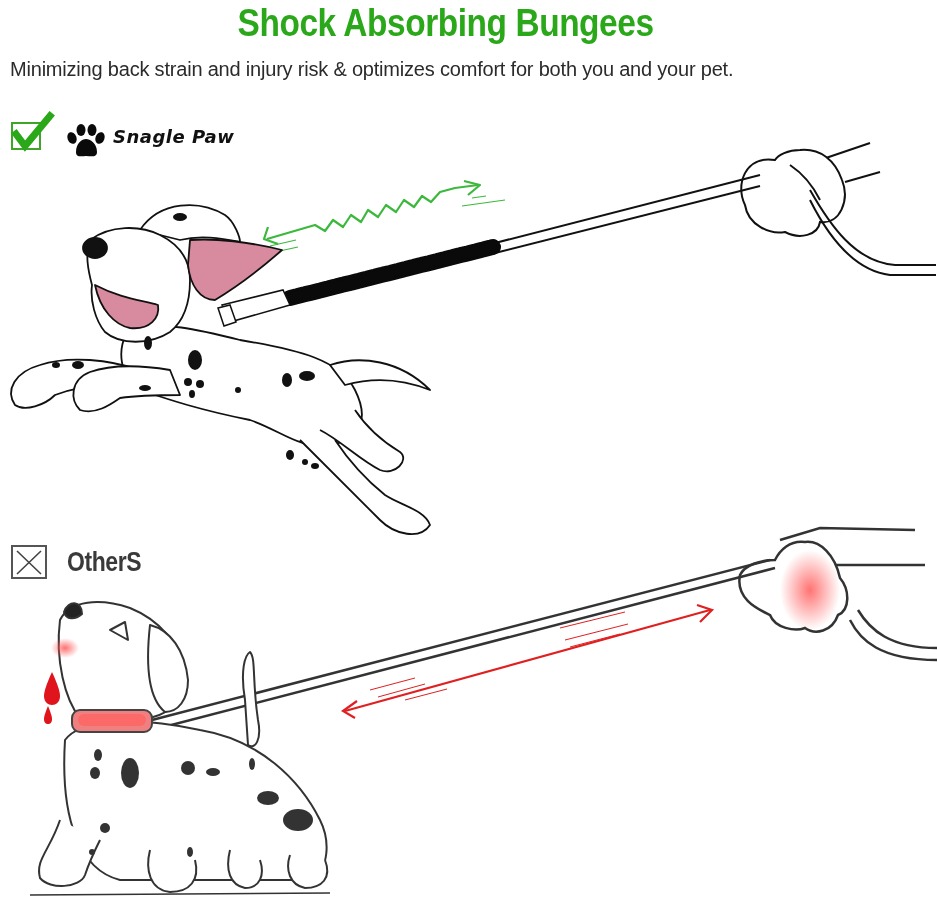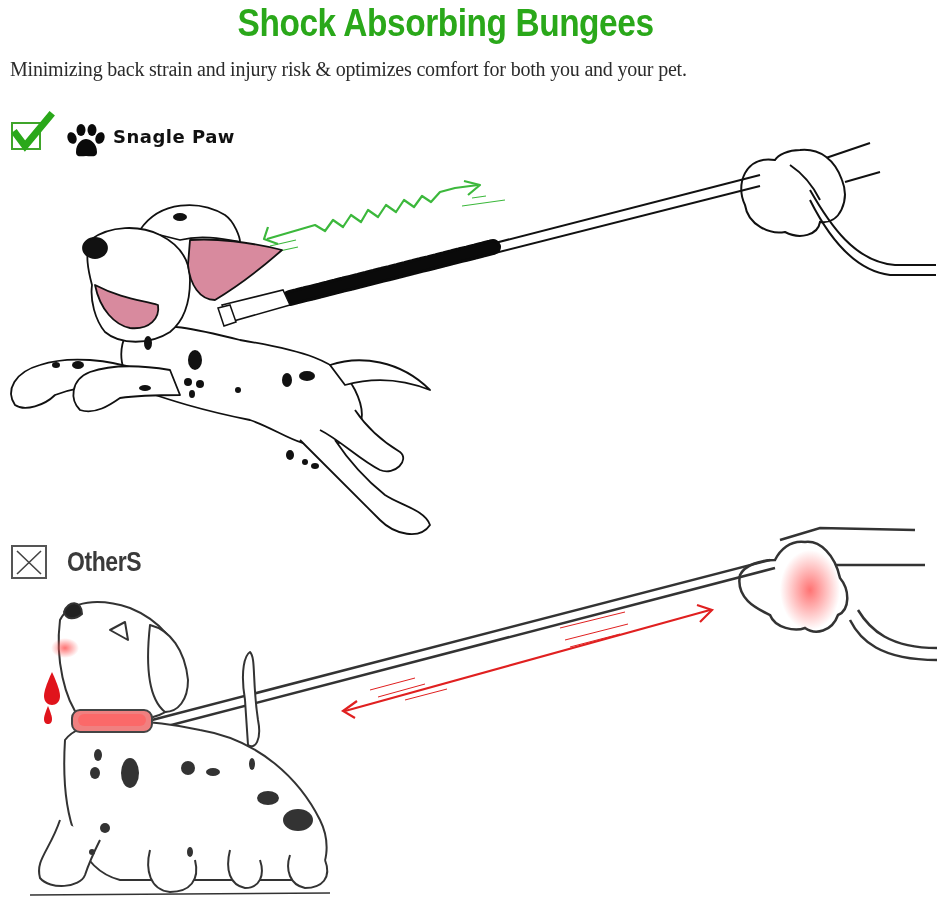"Minimizing back strain and injury" .subtitle { font-family: Liberation Serif, serif -> Liberation Sans, sans-serif }
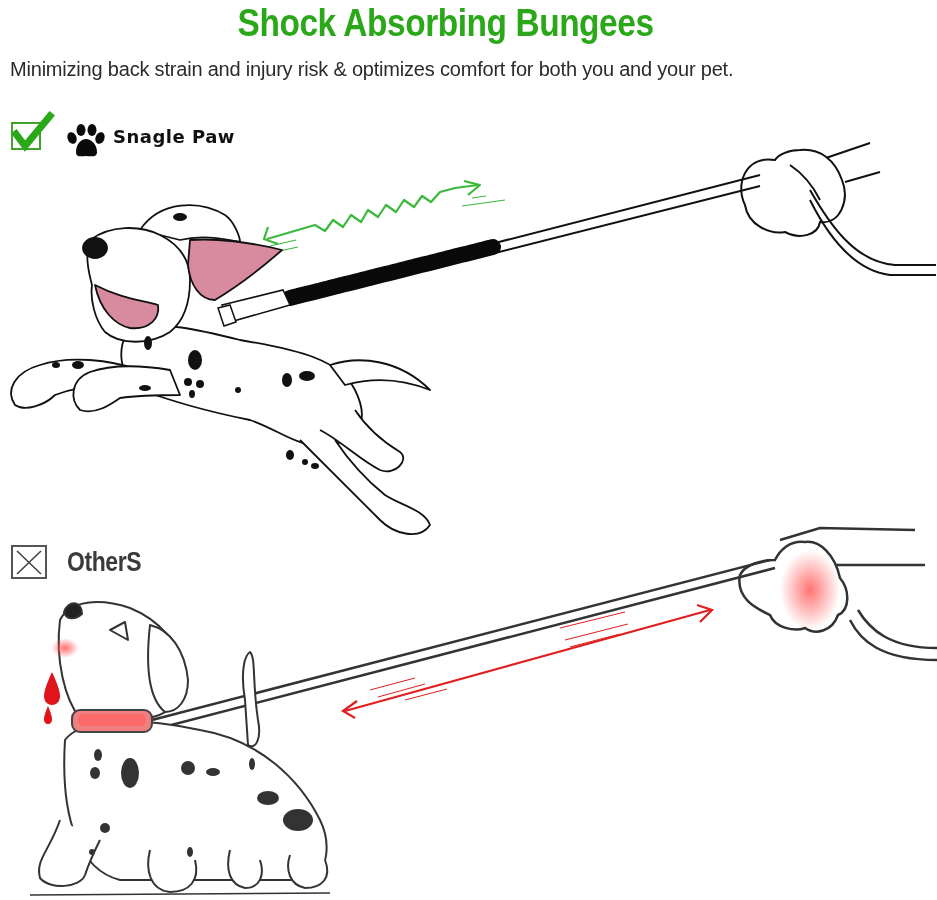"Snagle Paw" .brand { font-style: none -> italic }
